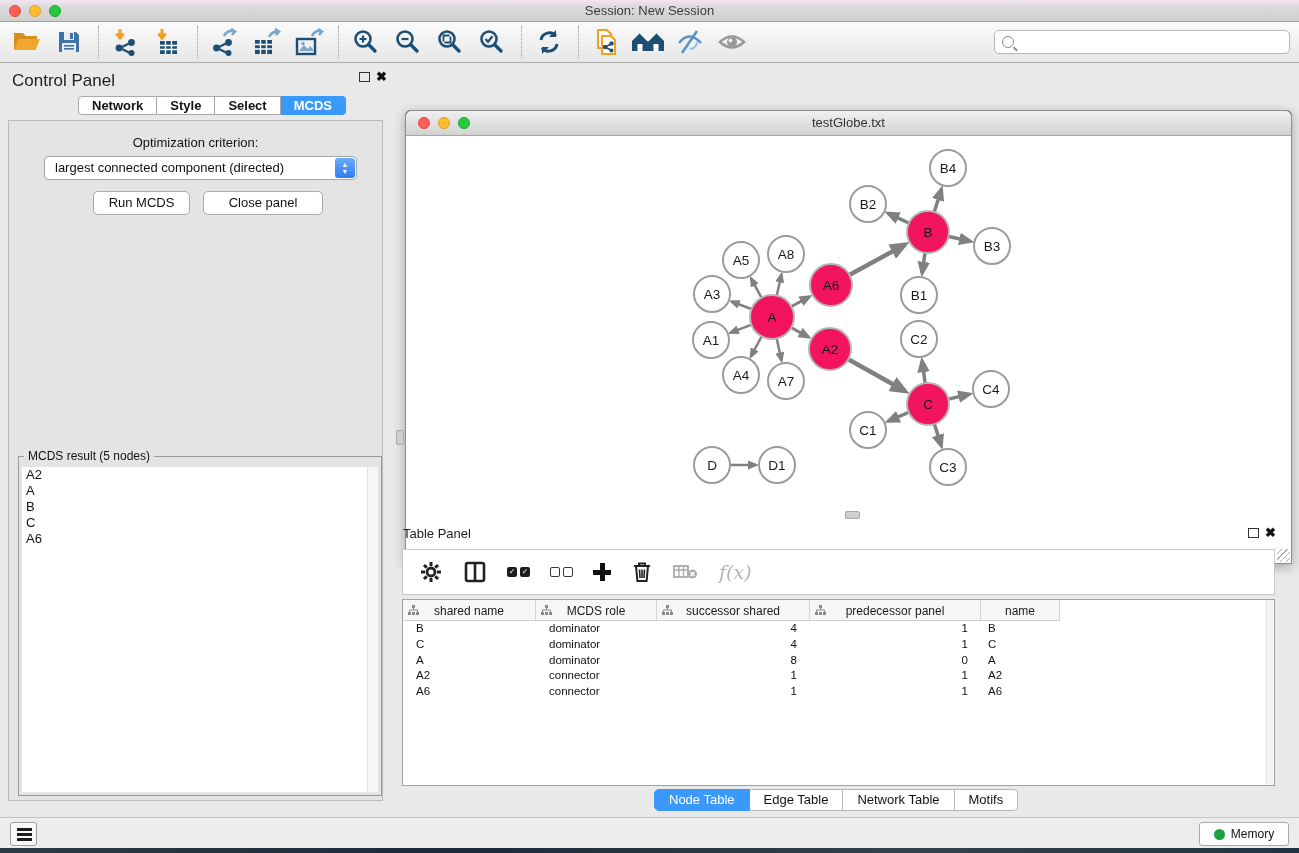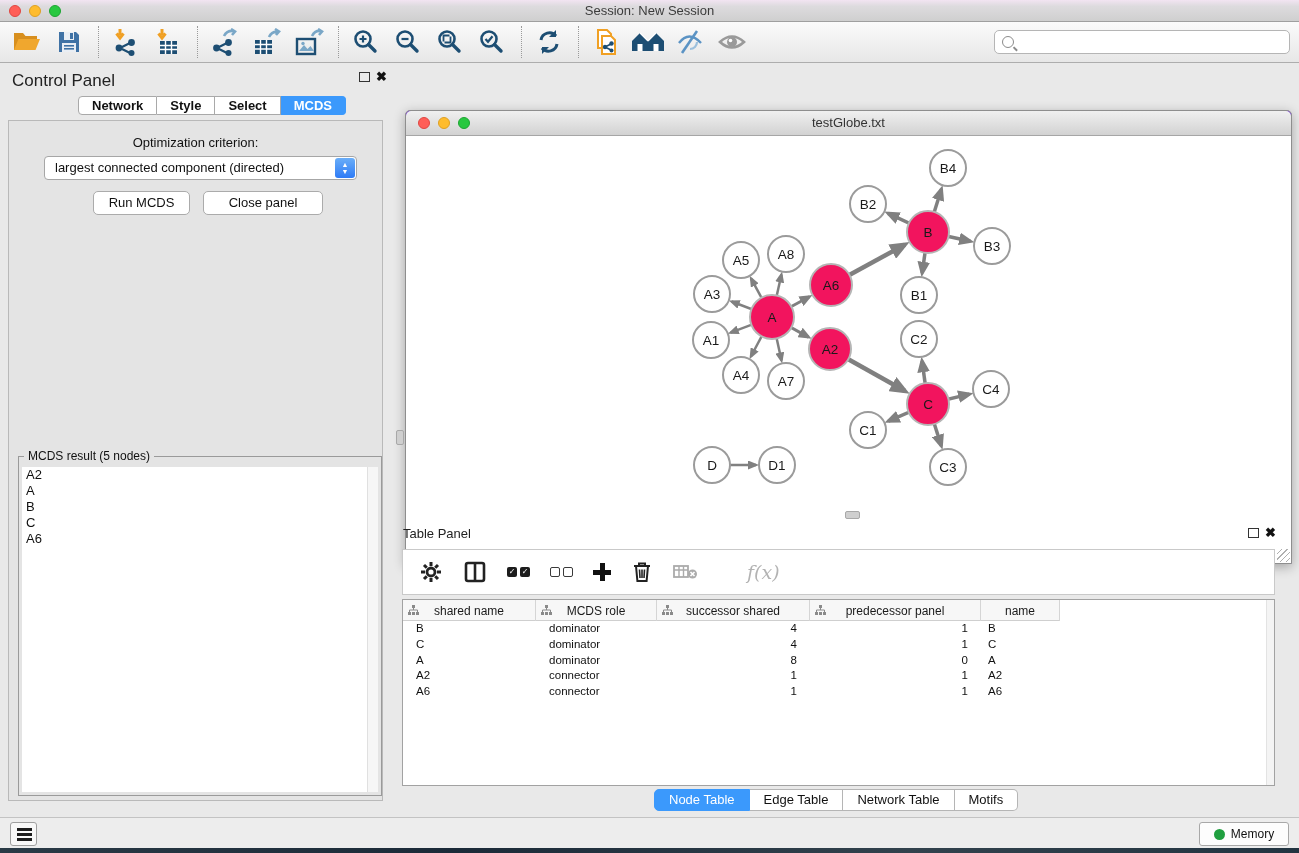"f(x)" .fx-label { margin-left: 28px -> none }
